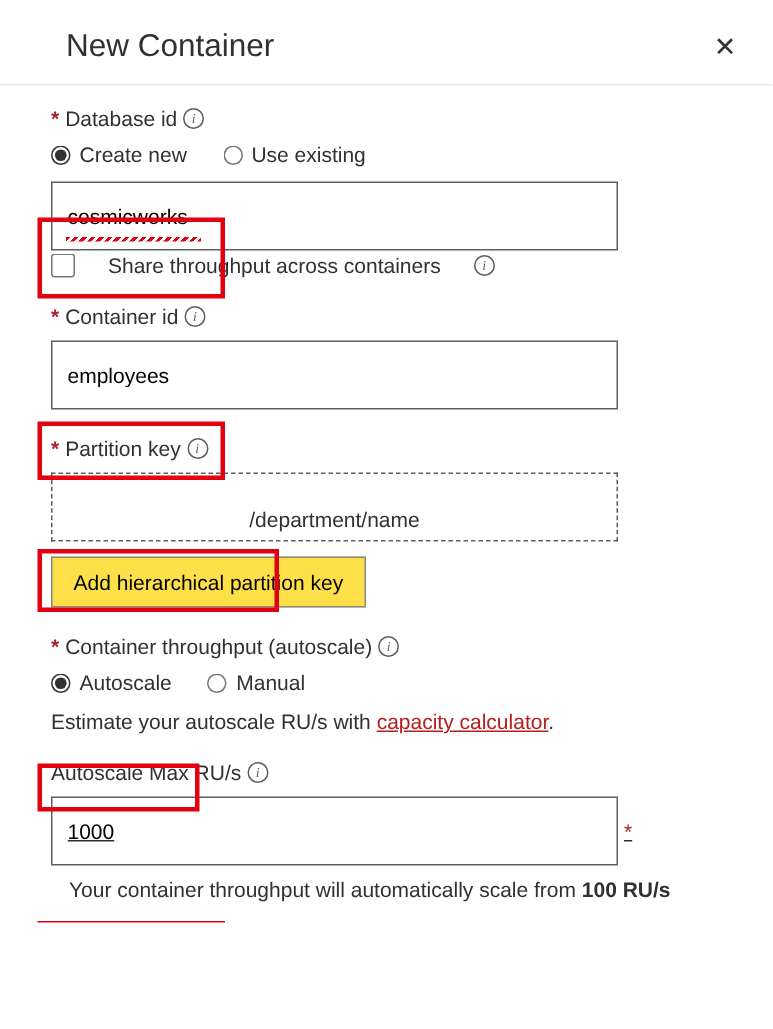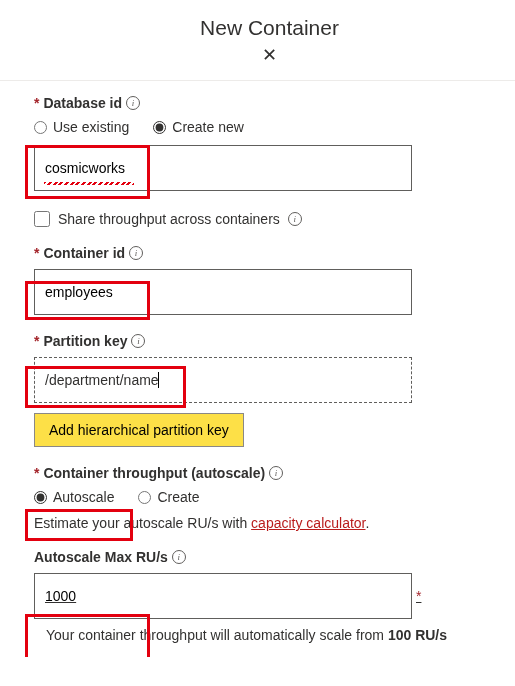"New Container" .header { flex-direction: column -> none }
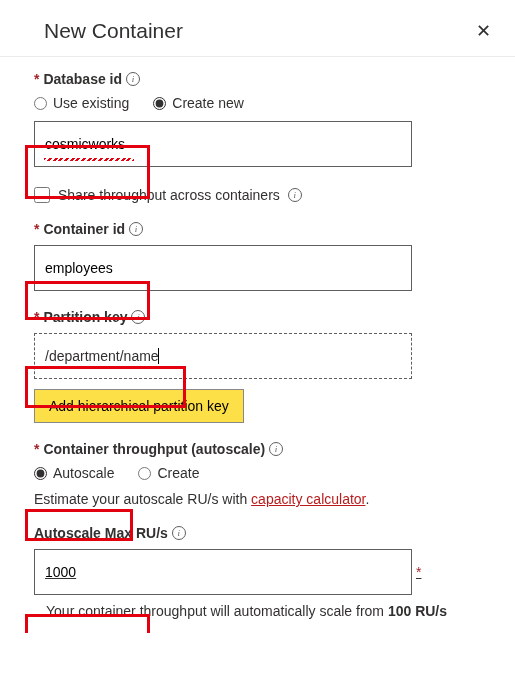"Database id" .label-text { font-weight: 700 -> 400 }
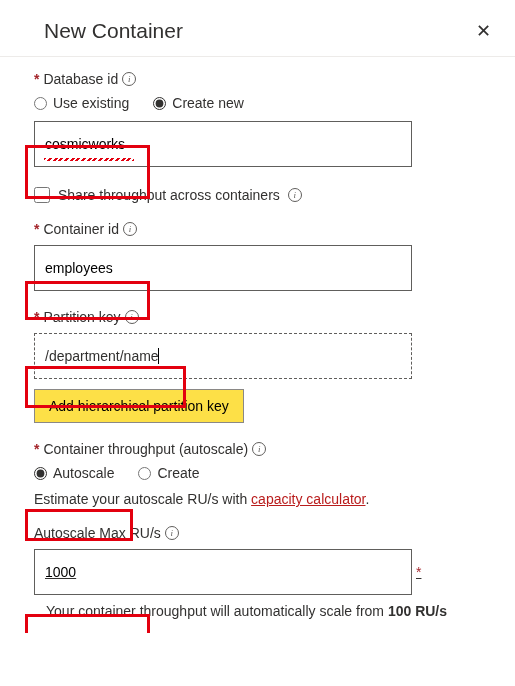"Use existing" label.radio-opt { order: before "Create new" -> after "Create new" }
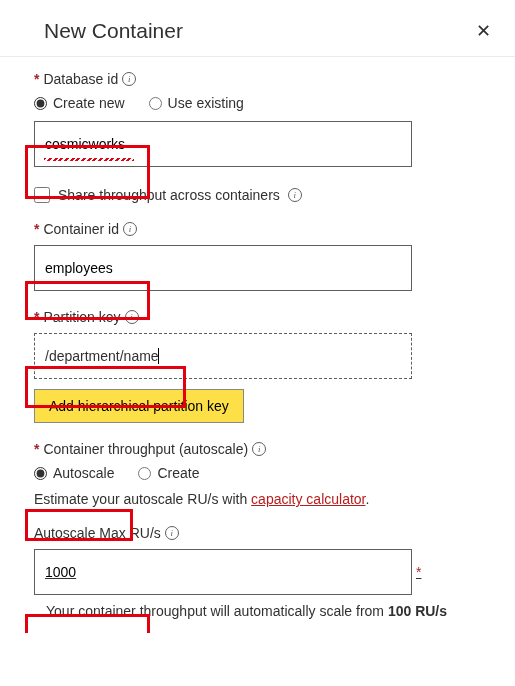"Share throughput across containers" .check-row { gap: 8px -> 22px; margin-top: 20px -> 2px }
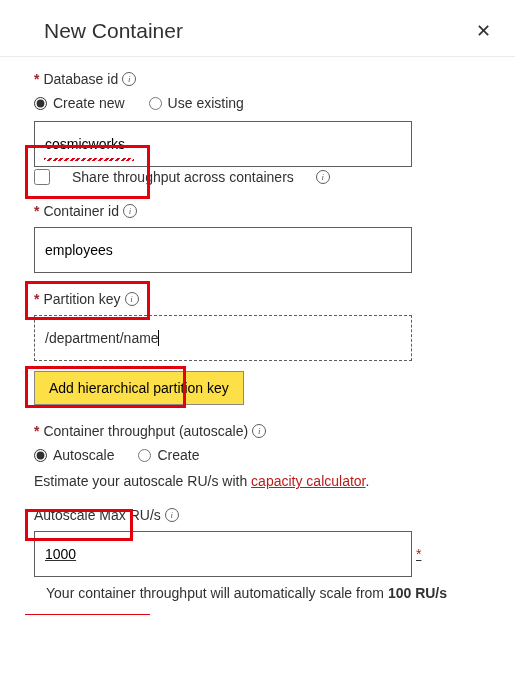"/department/name" .text-input.dashed { flex-direction: none -> column }
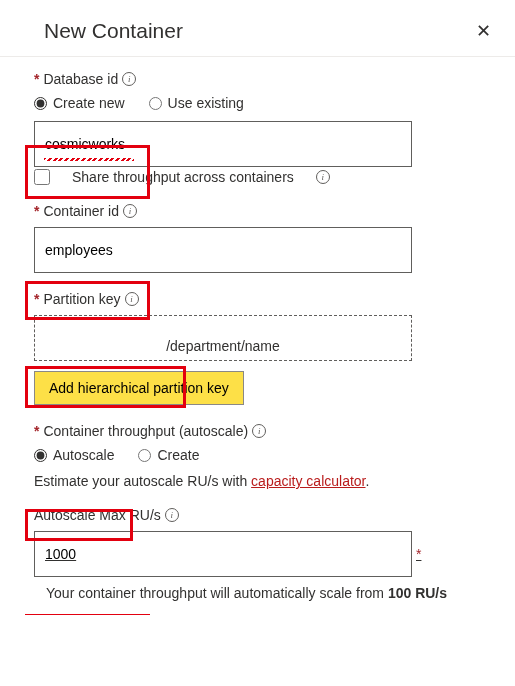"Create" span { text: Create -> Manual }
